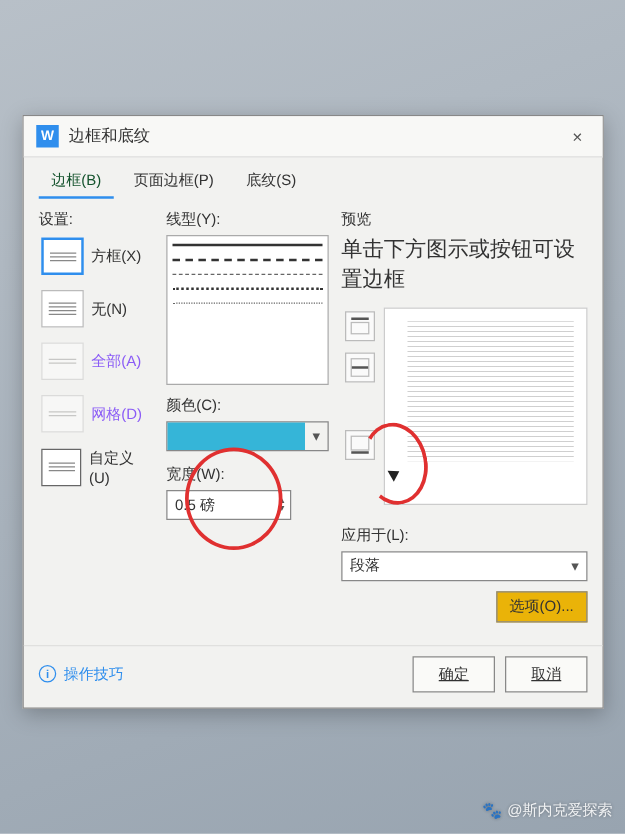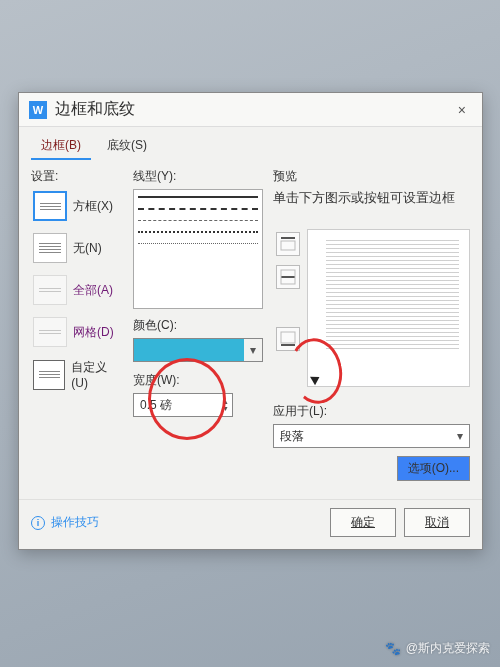"边框和底纹" .title-text { font-size: 16px -> 13px }
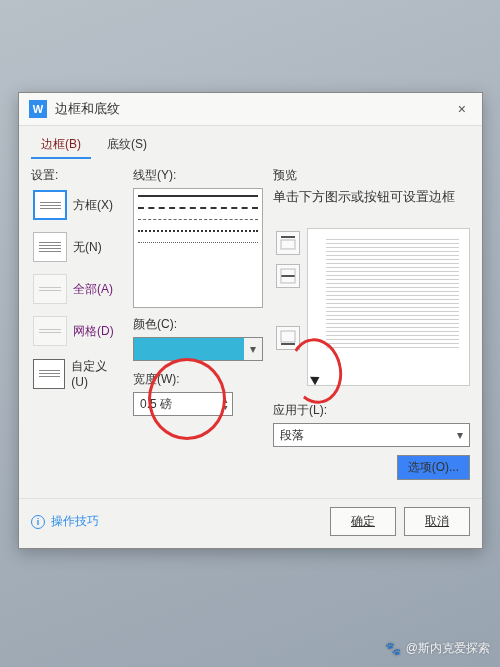"边框(B)" .tab.active { color: #7f1d1d -> #14532d }
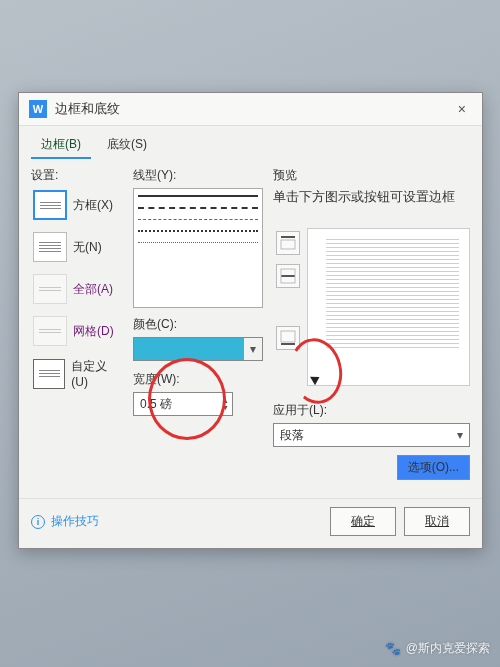"页面边框(P)" div.tab { html: none -> <div>页面边框(P)</div> }
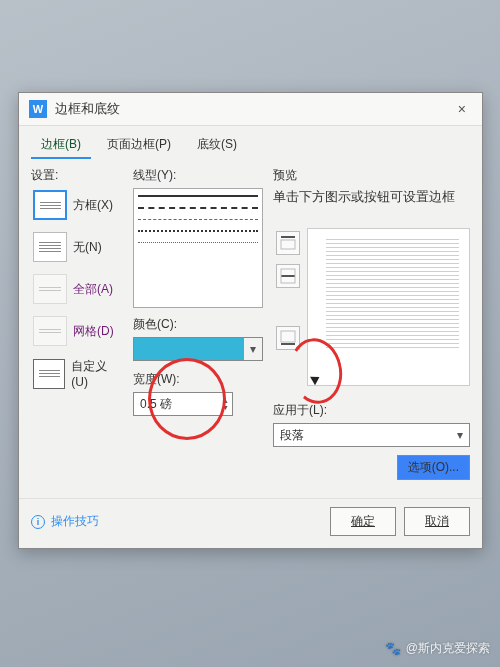"单击下方图示或按钮可设置边框" .preview-desc { font-size: 13px -> 17px; margin-bottom: 22px -> 10px }
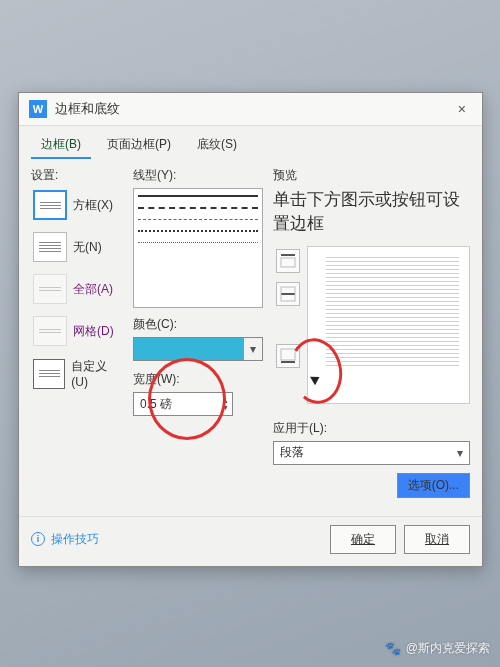"全部(A)" .setting-item.disabled { color: #701a75 -> #8b5cf6 }
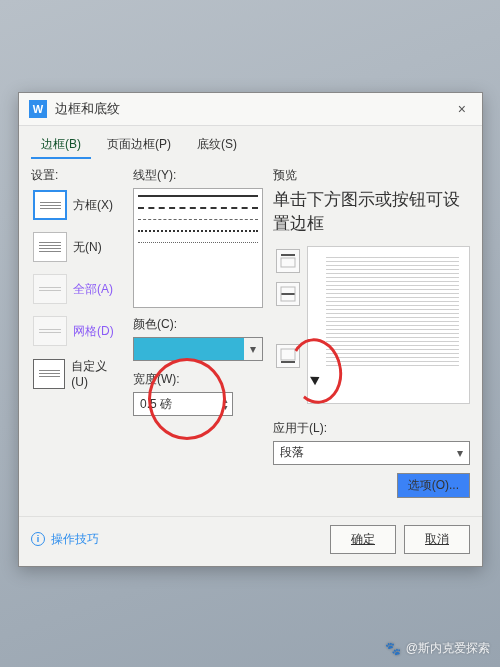"选项(O)..." .options-btn { background: #3b82f6 -> #eab308 }
